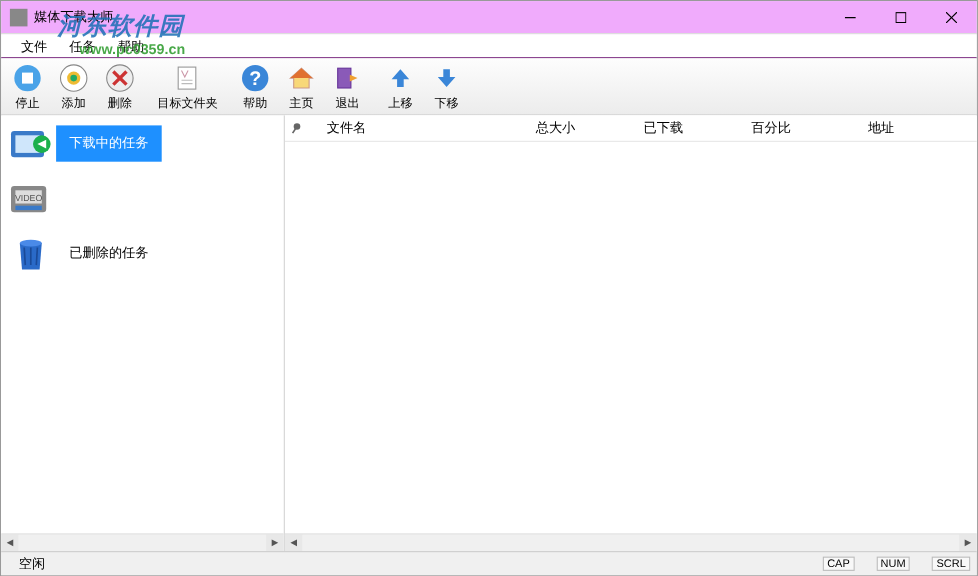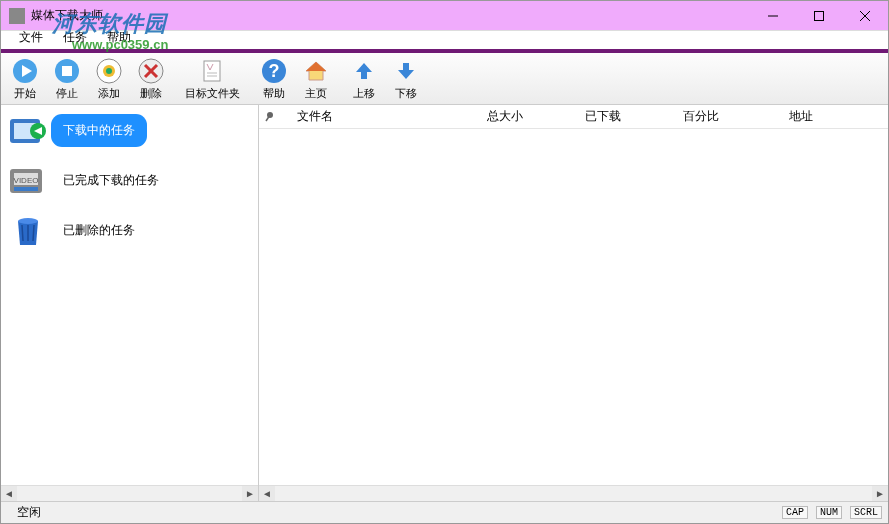"文件" .menubar { align-items: flex-end -> flex-start; border-bottom: 4px solid #701a75 -> 1px solid #701a75 }
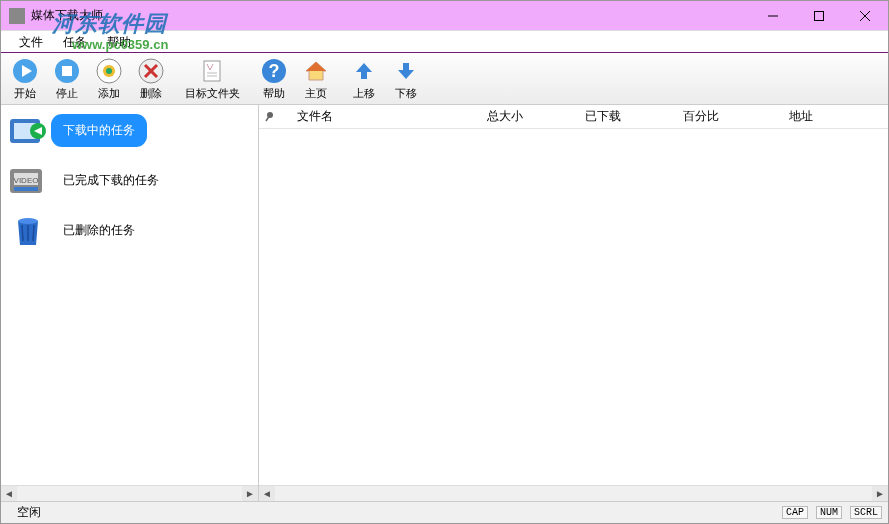"开始" div.tb-btn { html: <div> <span> <svg> <circle></circle> <polygon></polygon> </svg> </span> <span>开始</span> </div> -> none }
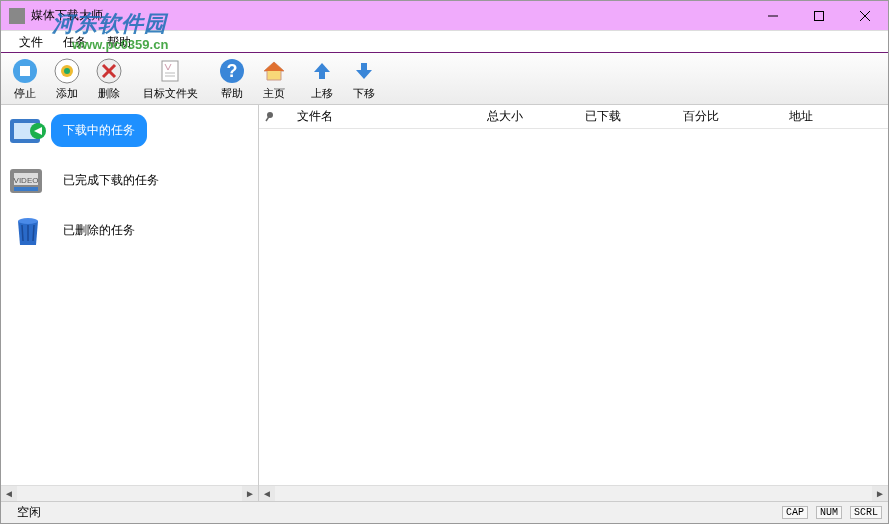"退出" div.tb-btn { html: none -> <div> <span> <svg> <rect></rect> <polygon></polygon> </svg> </span> <span>退出</span> </div> }
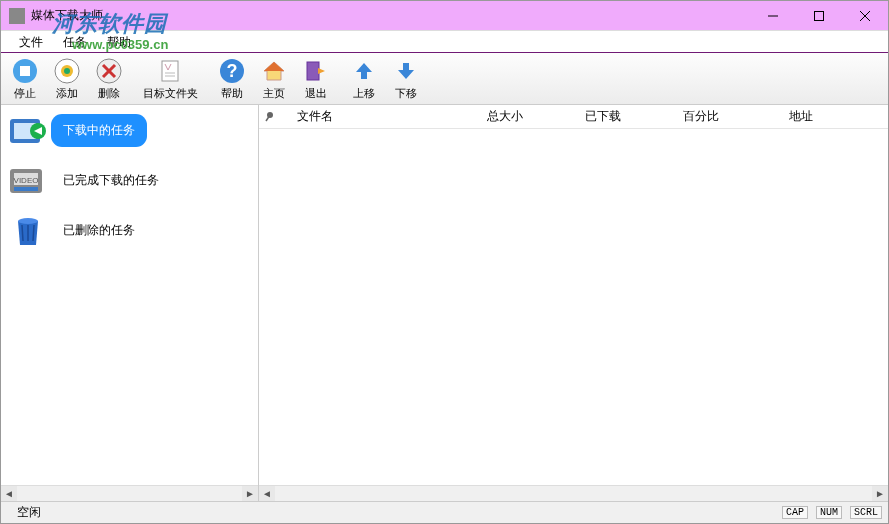"下载中的任务" .side-item.selected .side-text { border-radius: 11px -> none }
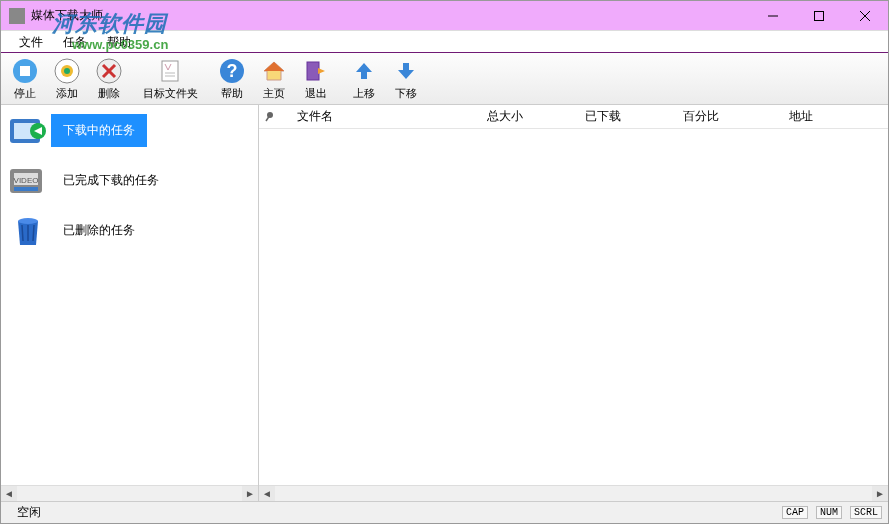"已完成下载的任务" span.side-text { html: <span>已完成下载的任务</span> -> none }
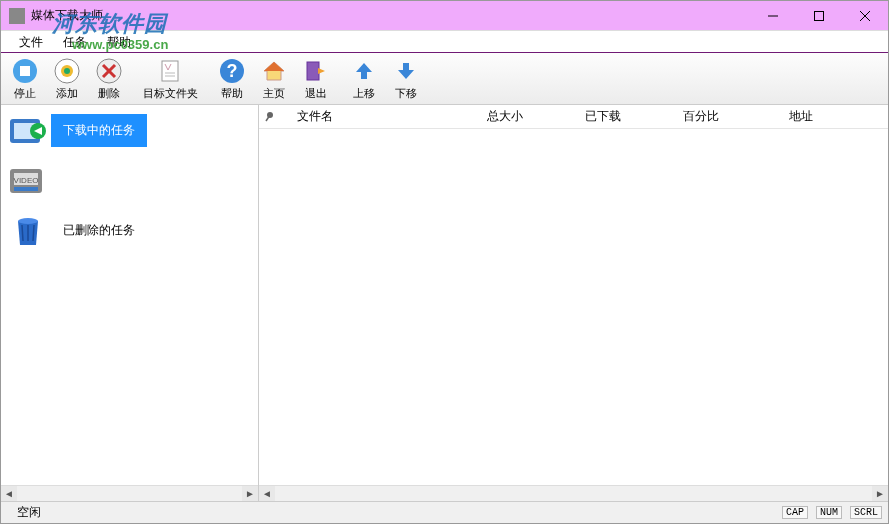"CAP" .status-right { font-family: Liberation Mono, monospace -> none; gap: 8px -> 20px }
